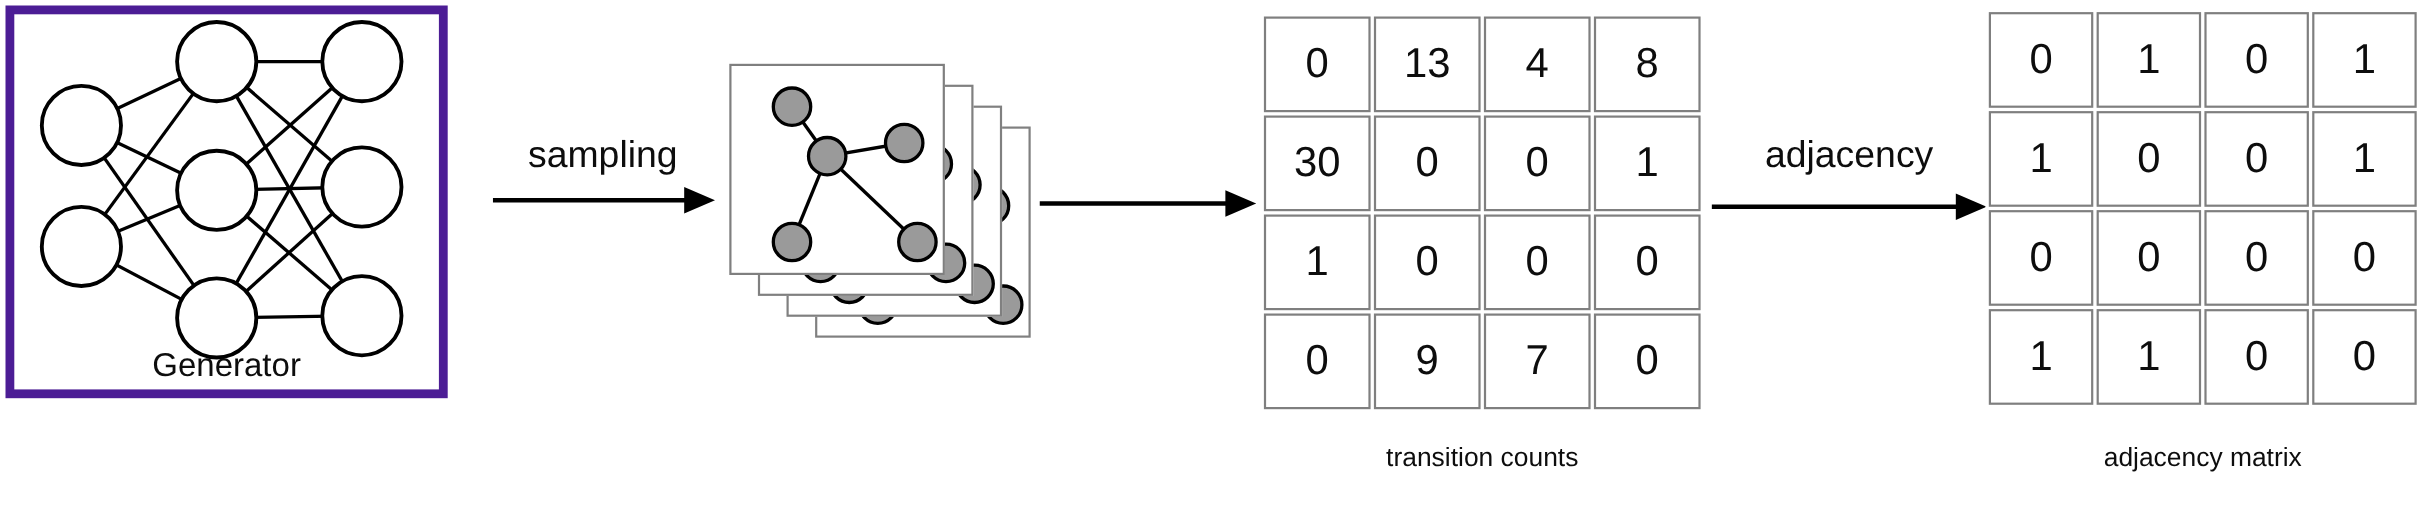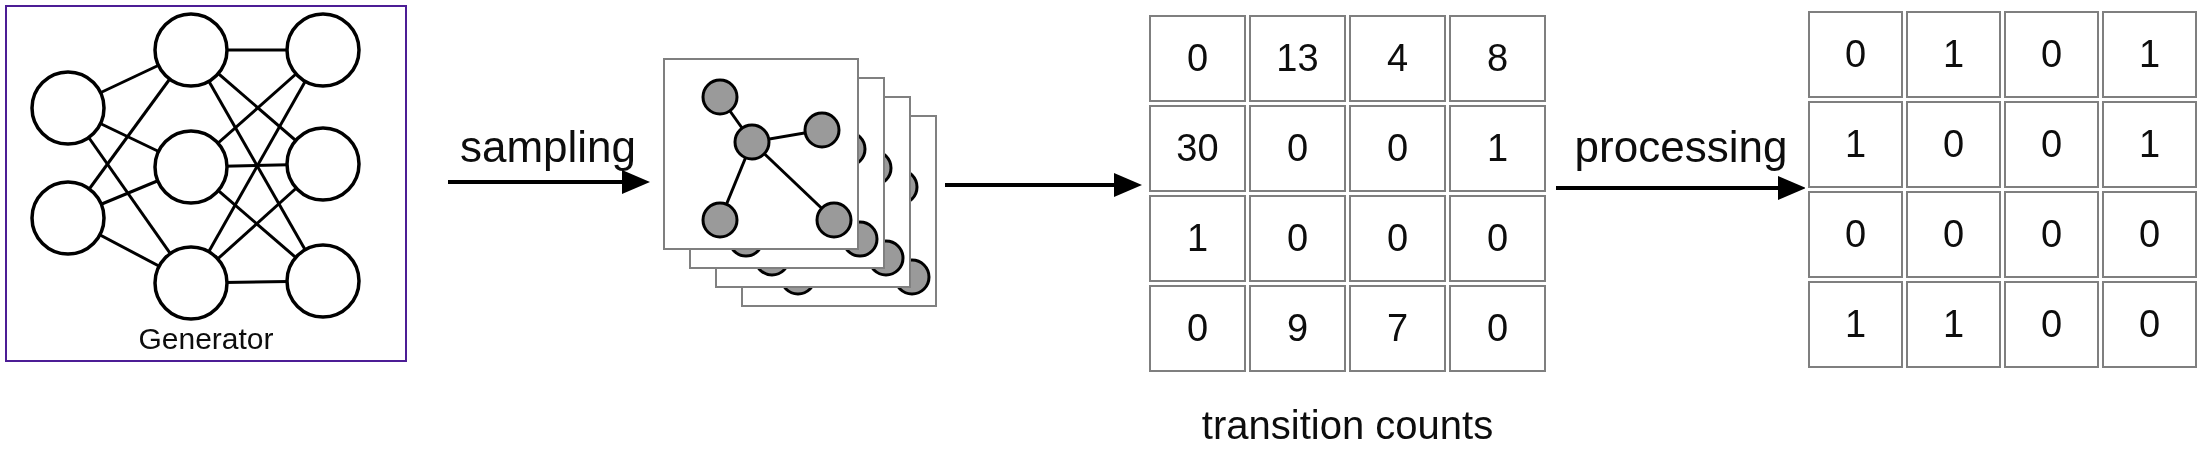"sampling" .flow-label { font-size: 44px -> 34px }
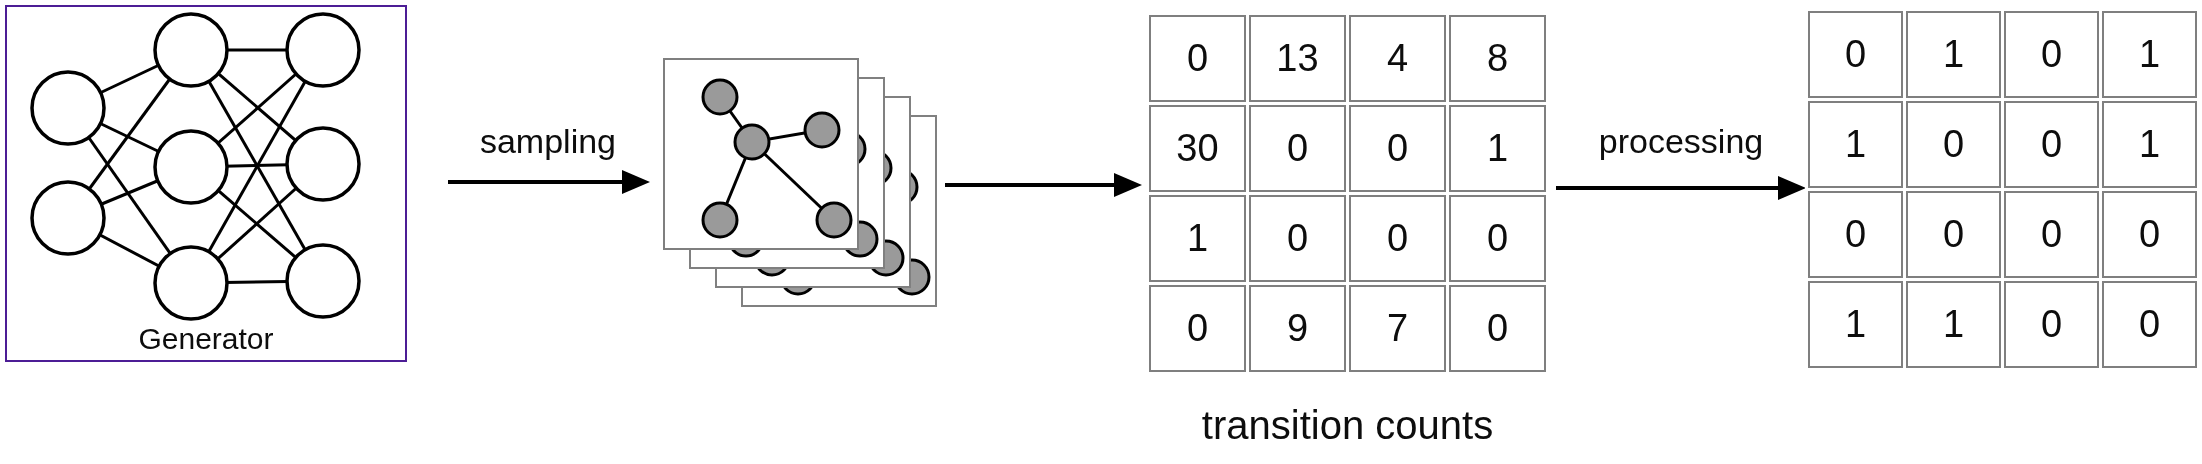"processing" div.abs { text: processing -> adjacency }
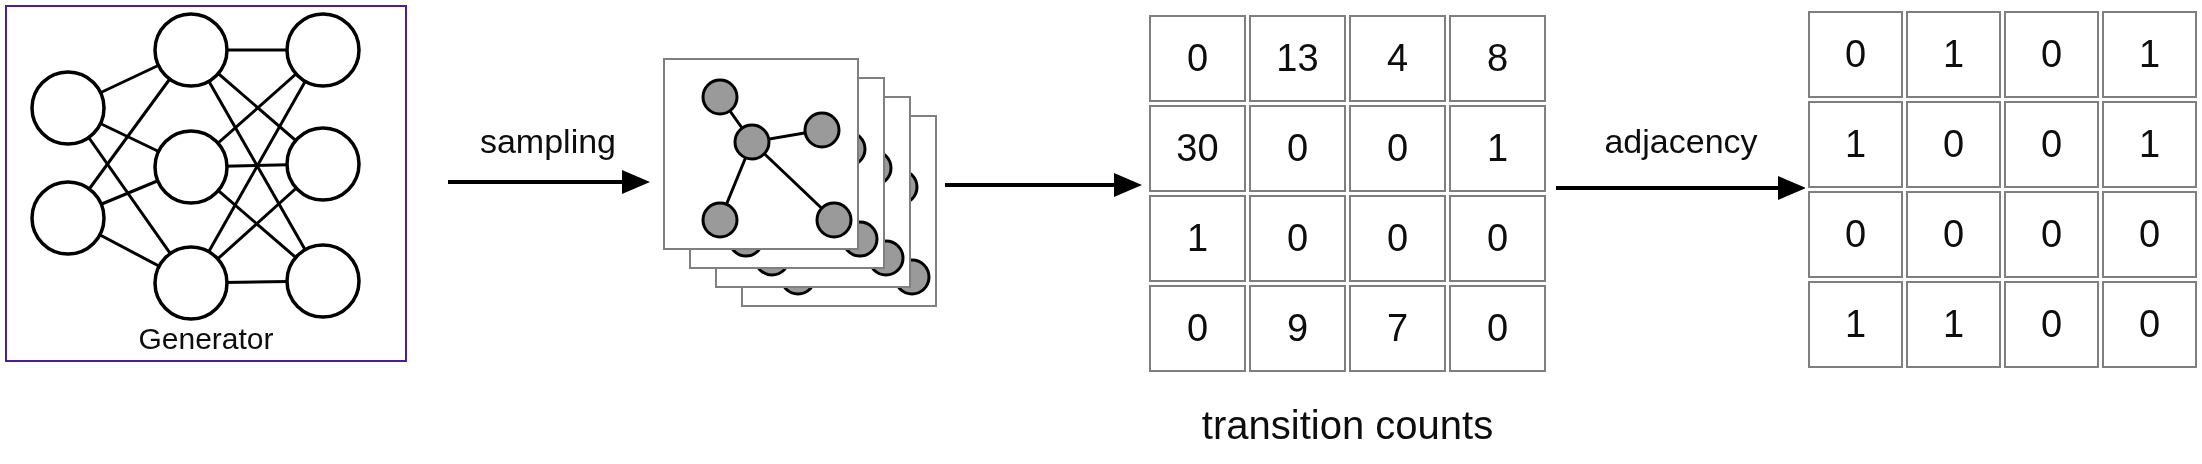"Generator" .generator-box { border: 2px solid #4c1d95 -> 8px solid #4c1d95 }
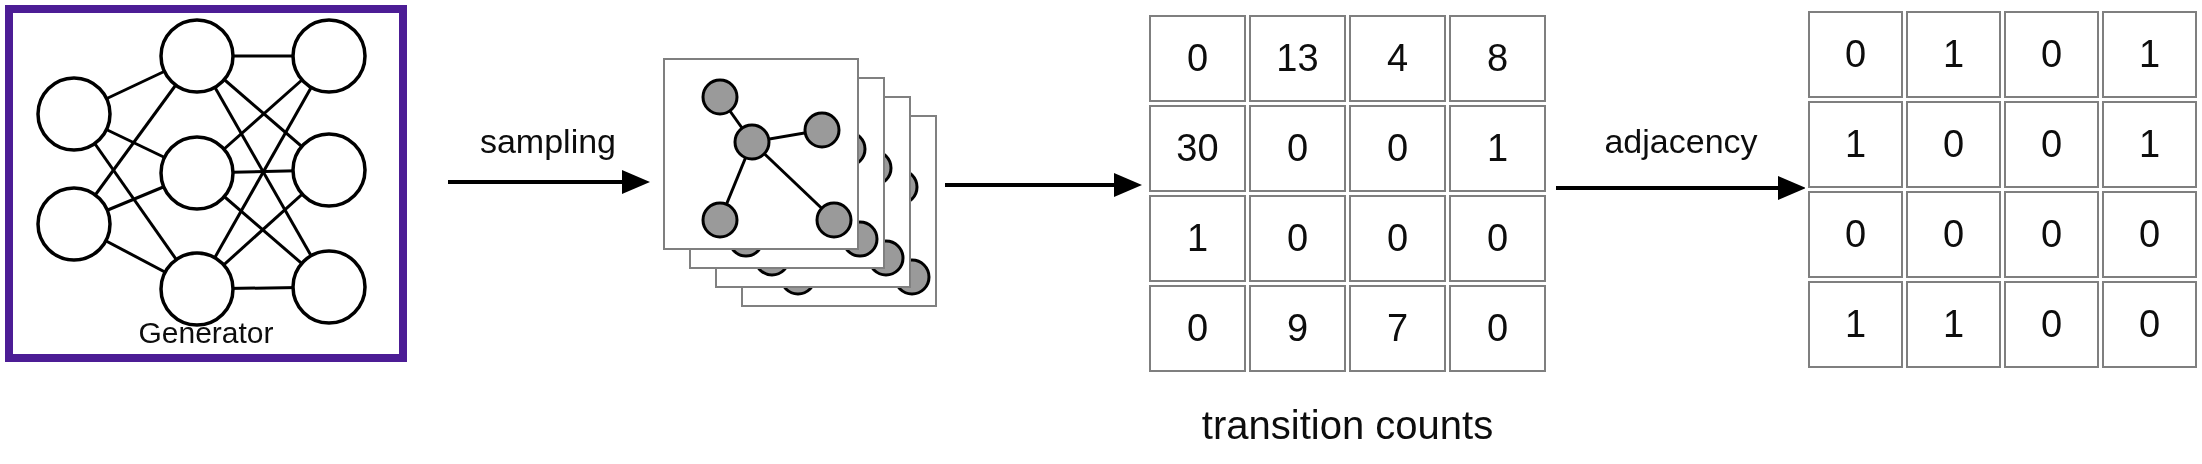"transition counts" .matrix-caption { font-size: 40px -> 24px }
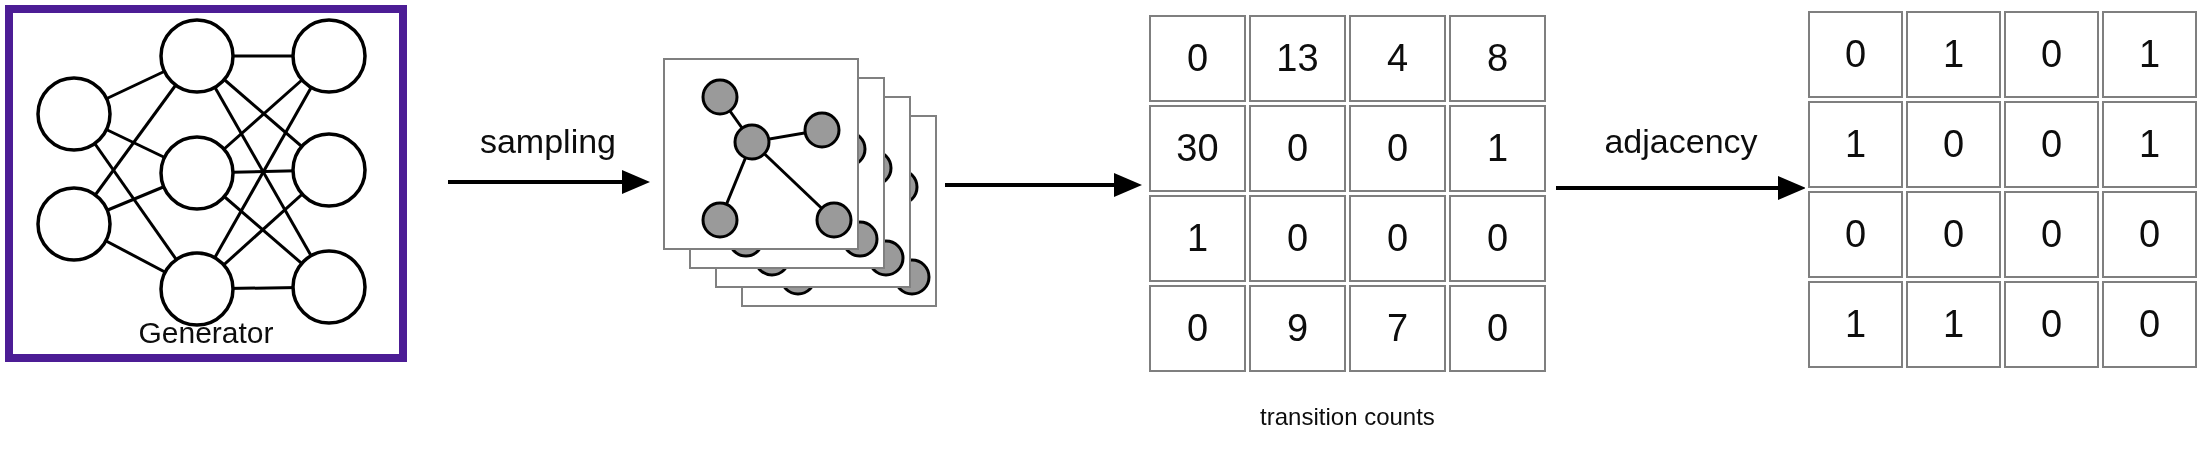"adjacency matrix" div.abs { html: none -> <div>adjacency matrix</div> }
